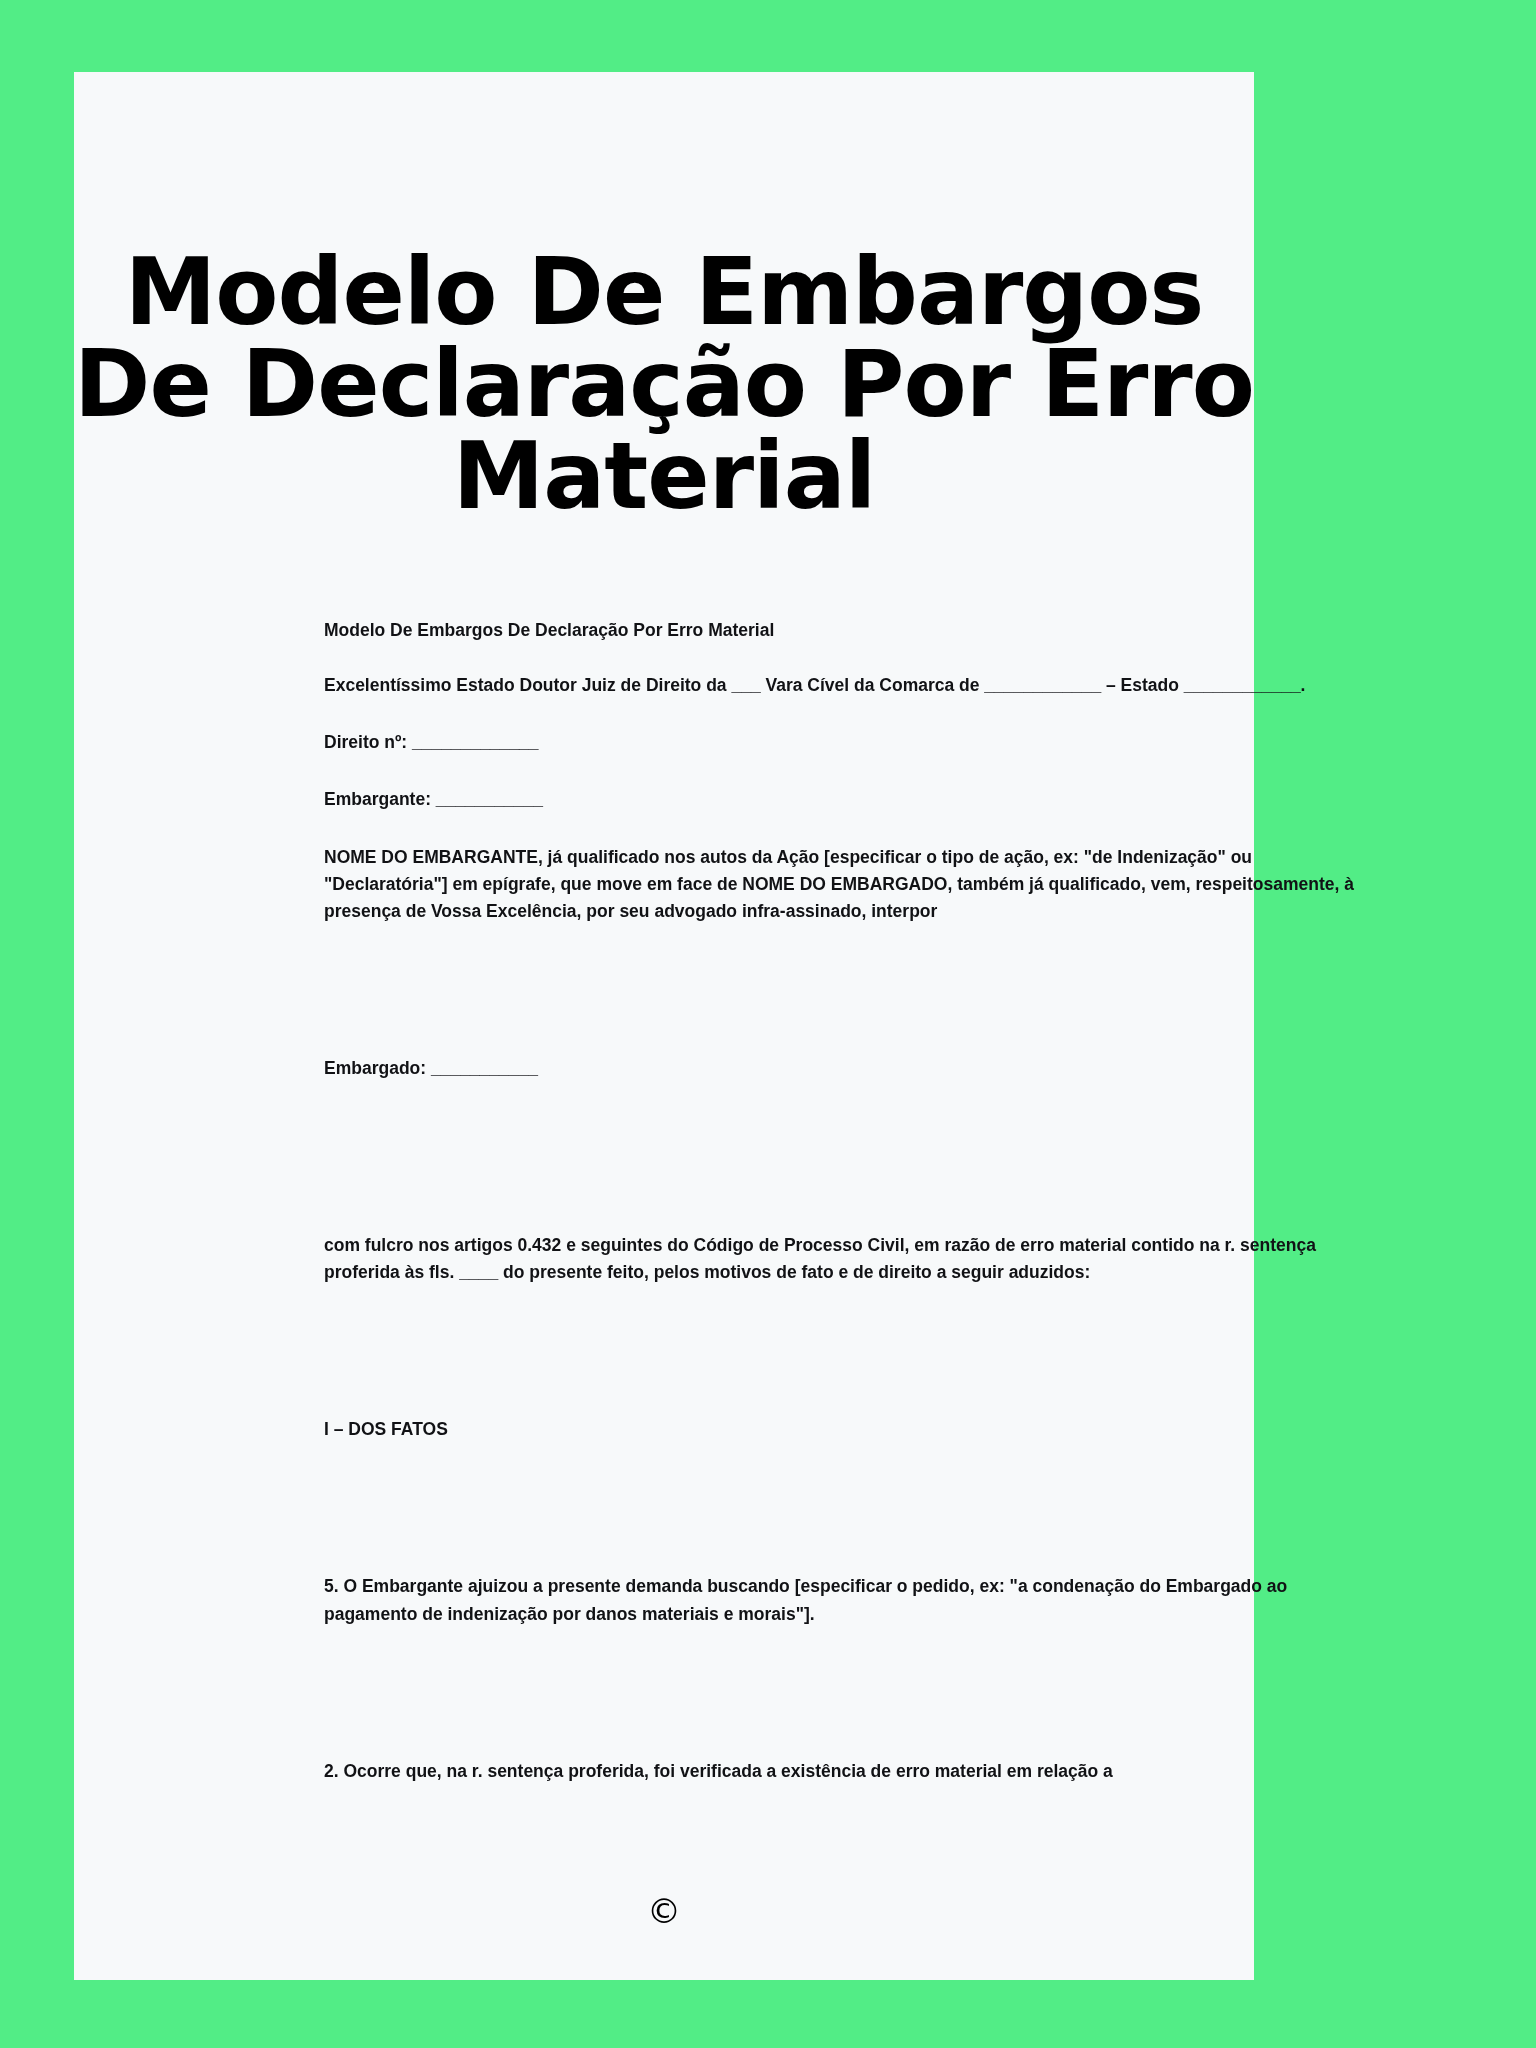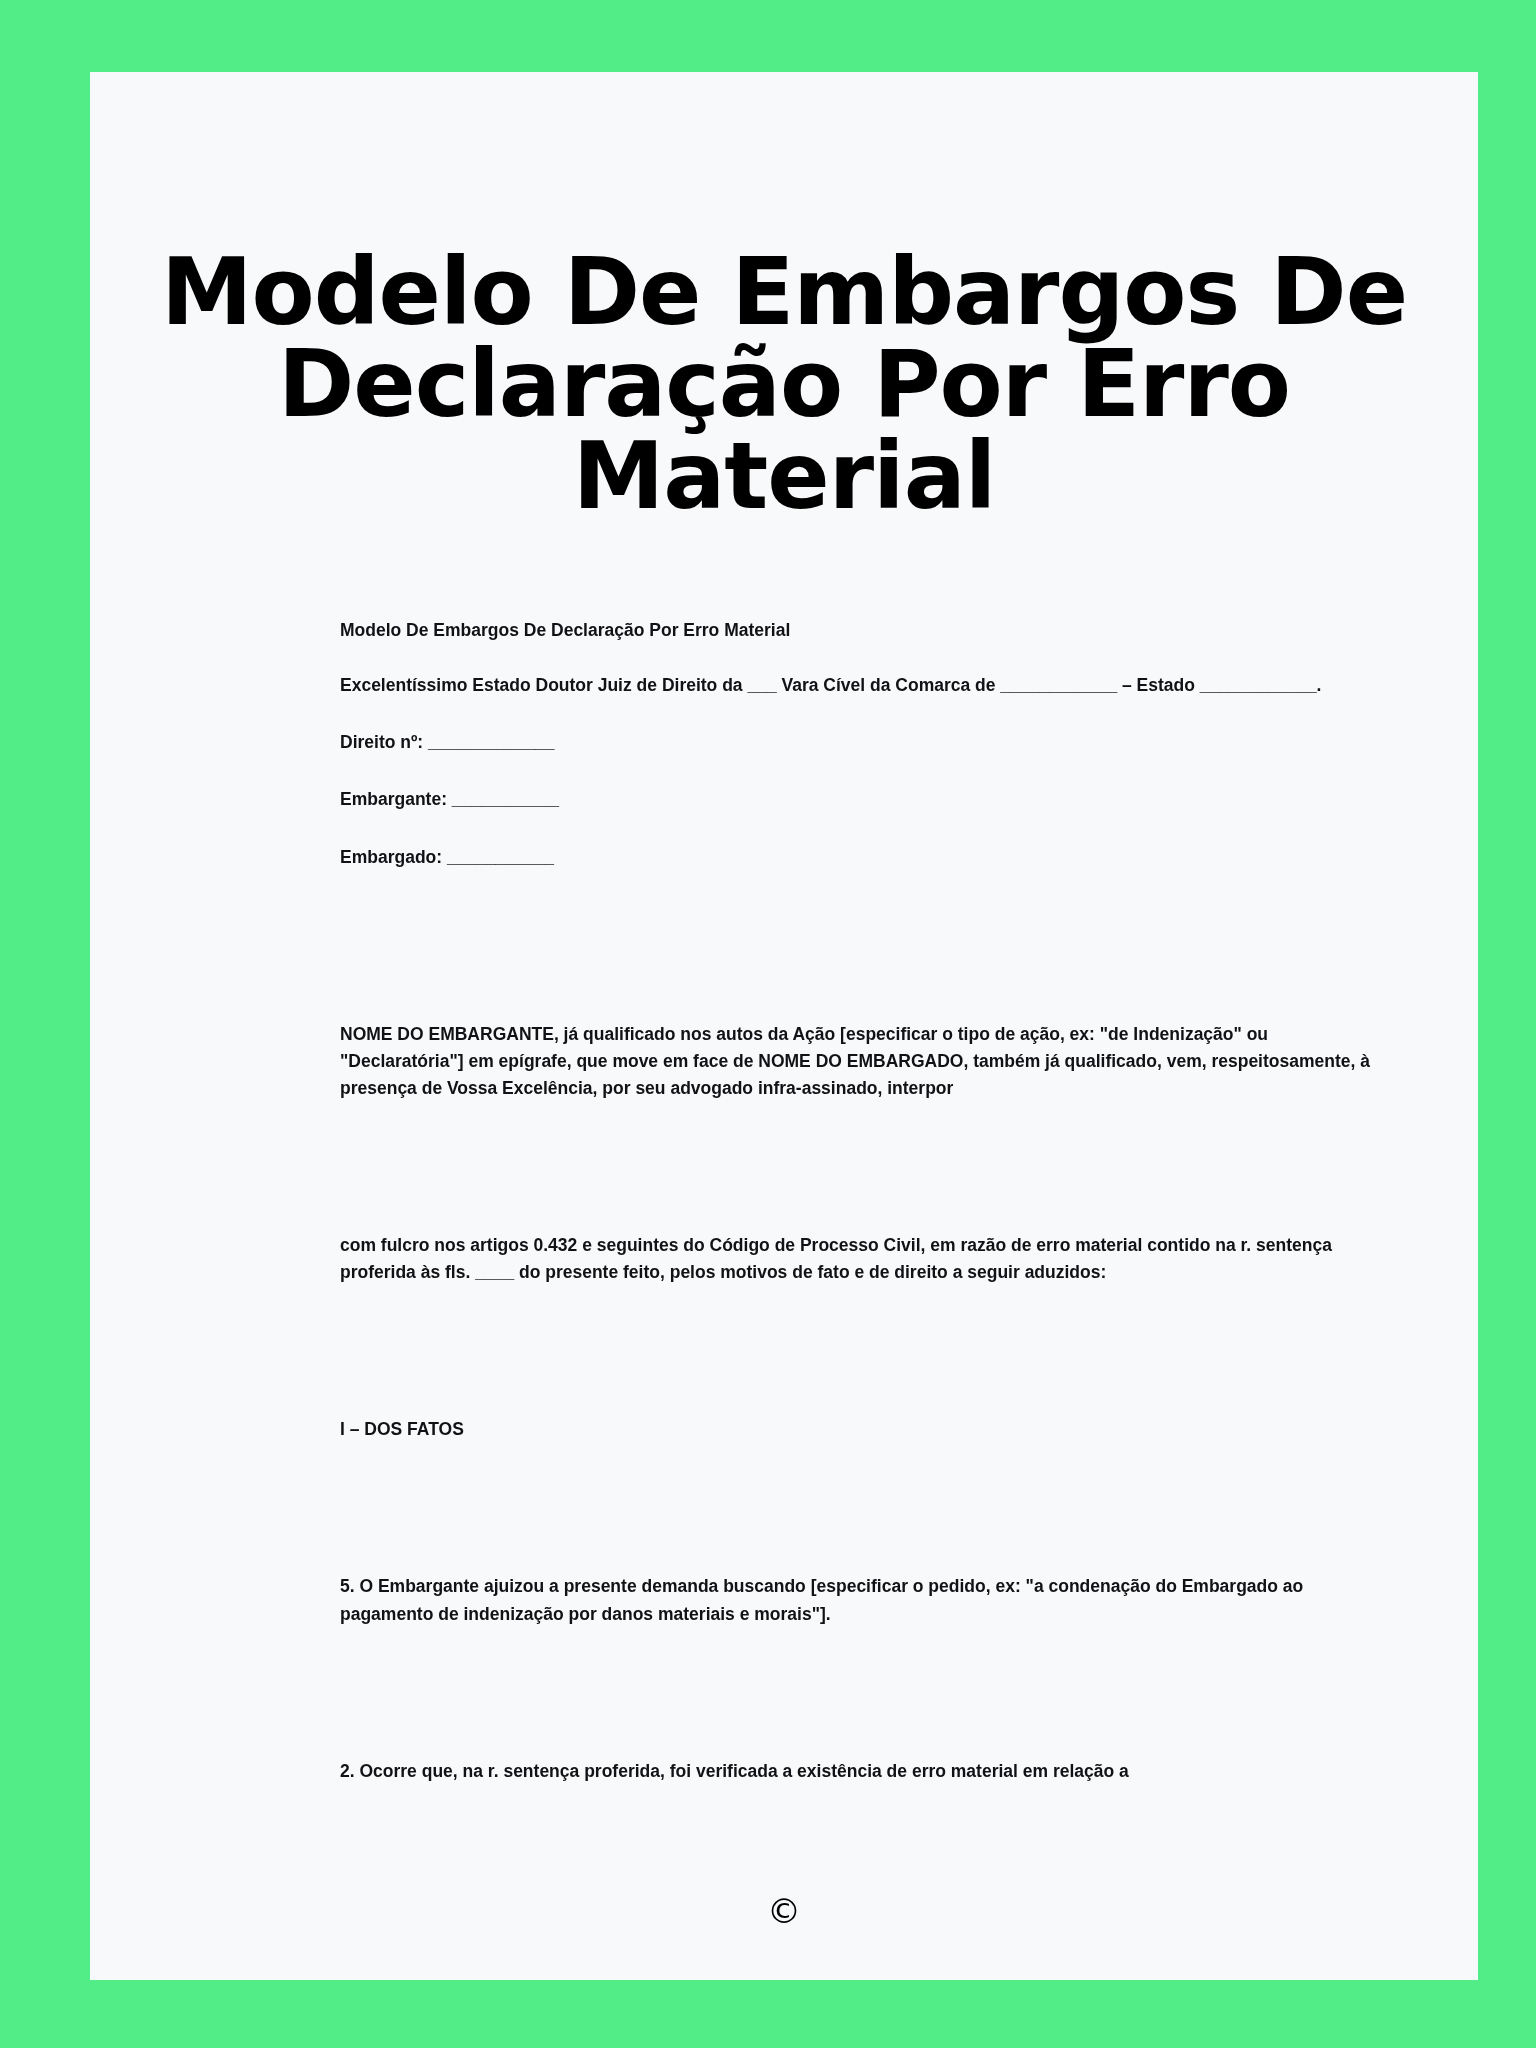"Modelo De Embargos De Declaração" .page { margin-left: 16px -> none; width: 1388px -> 1180px }
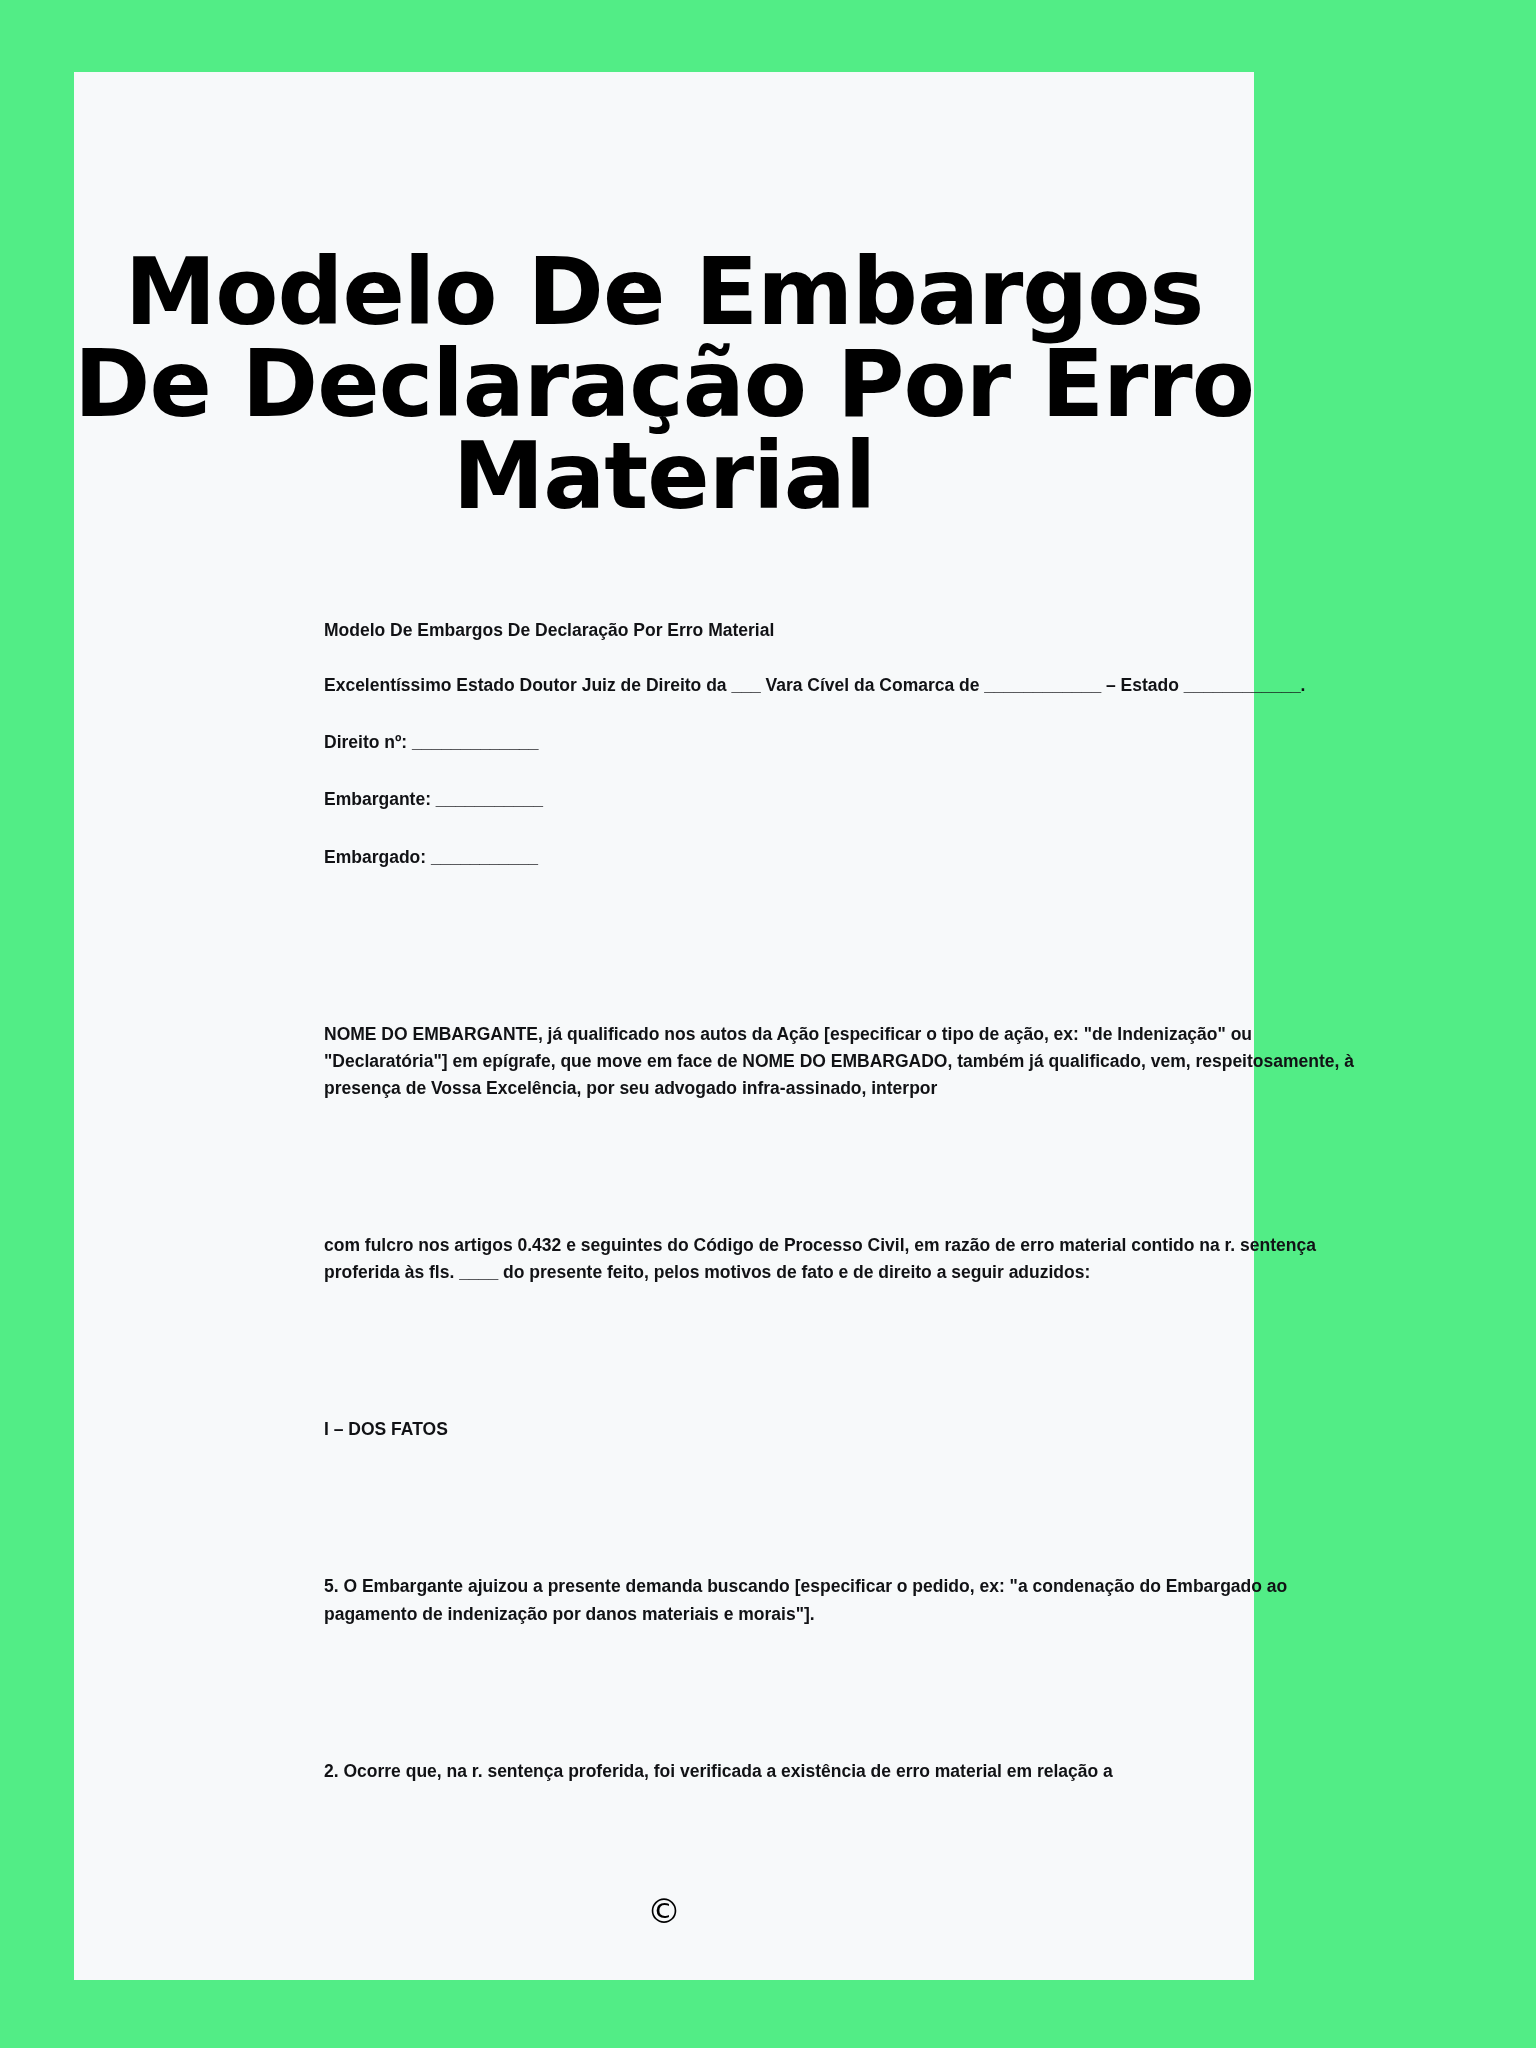"Embargado: ___________" p.para { order: before "NOME DO EMBARGANTE, já qualificado" -> after "NOME DO EMBARGANTE, já qualificado" }
